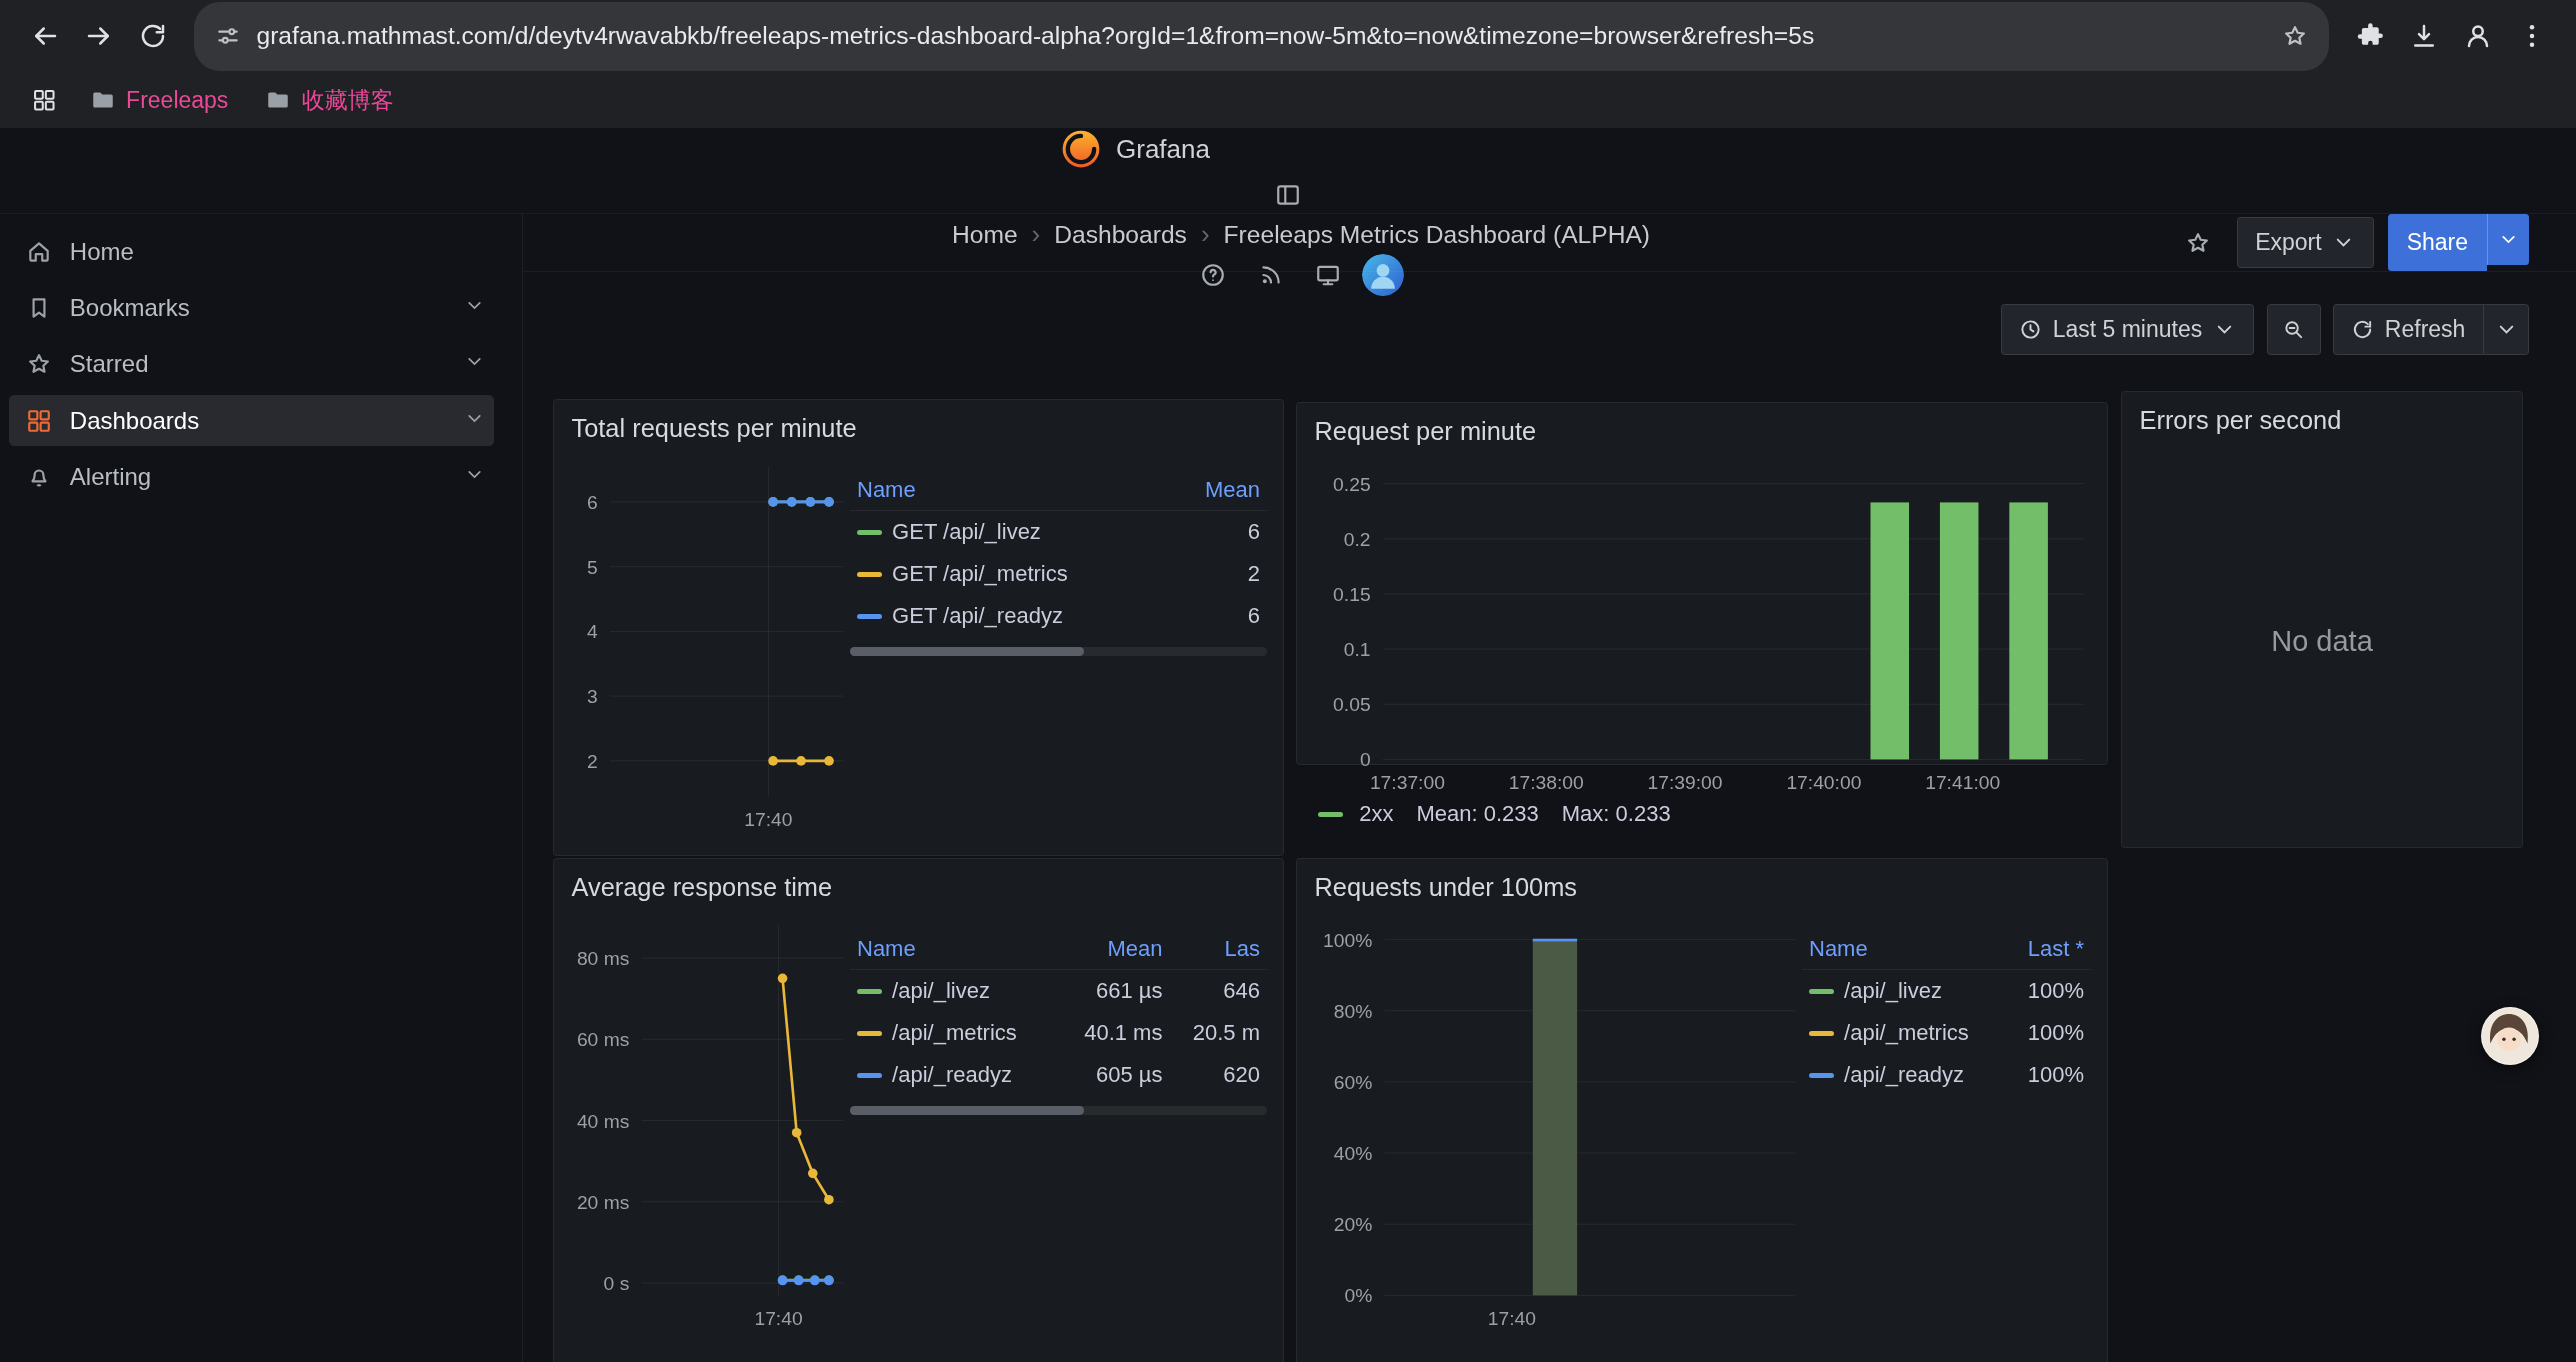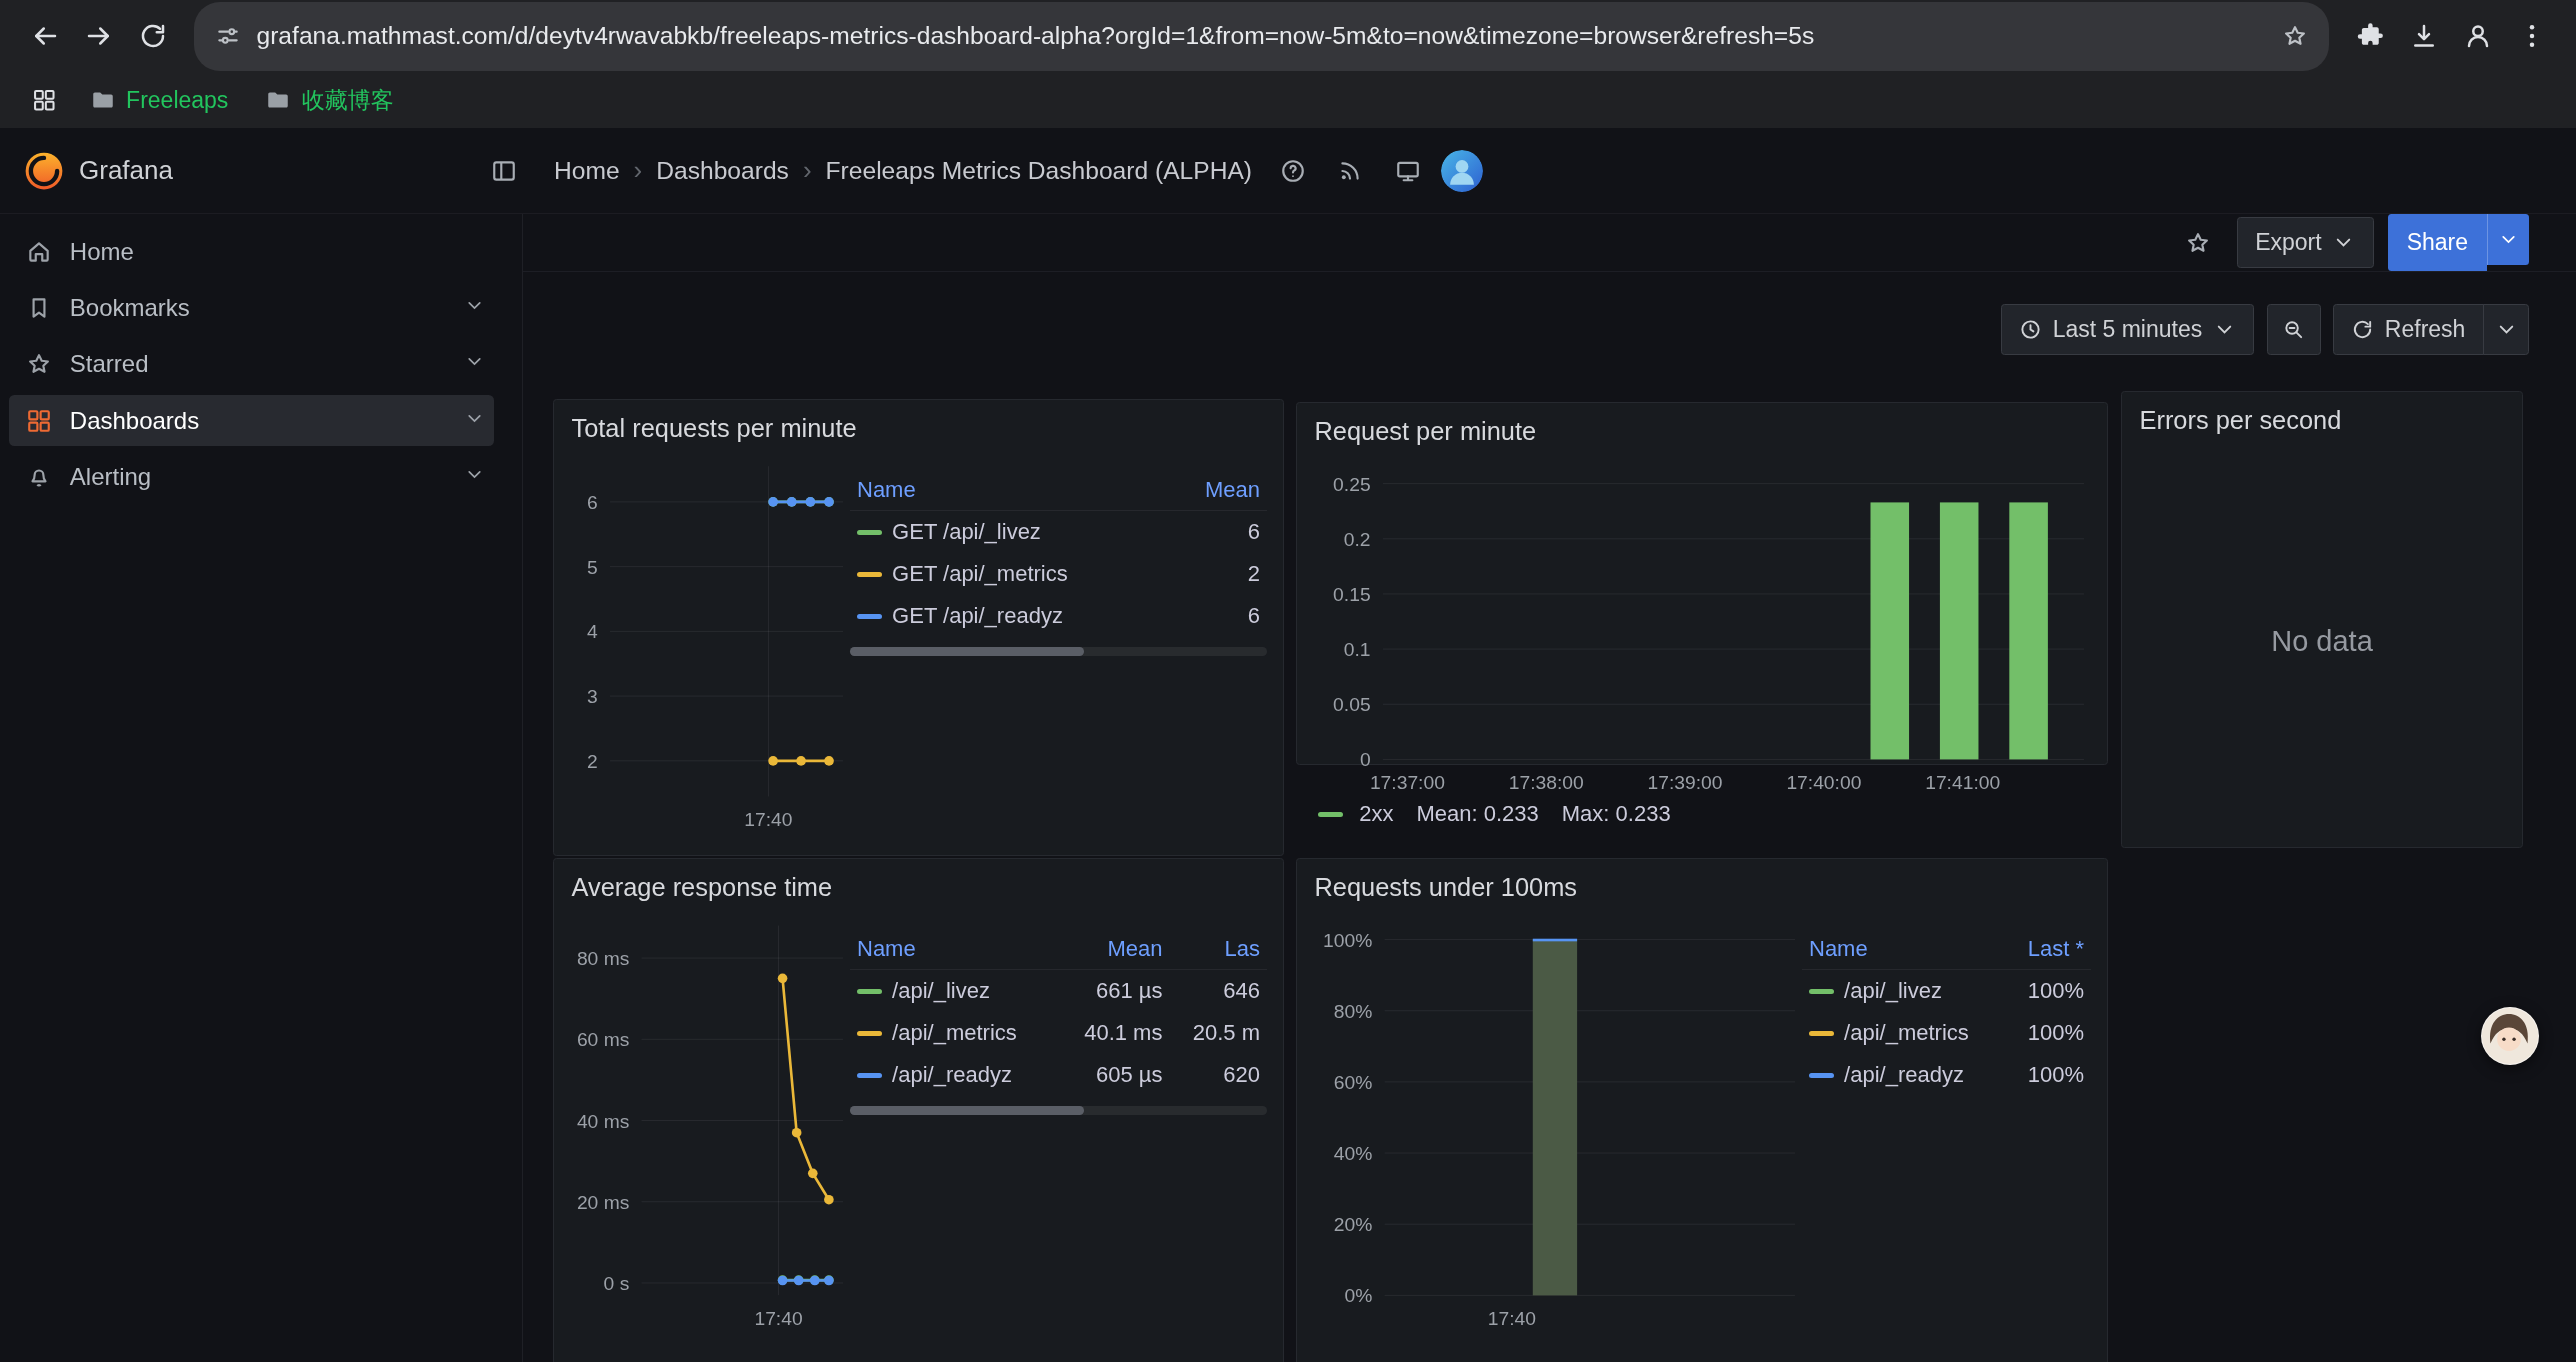"Freeleaps" .bm-item { color: #22c55e -> #ec4899 }
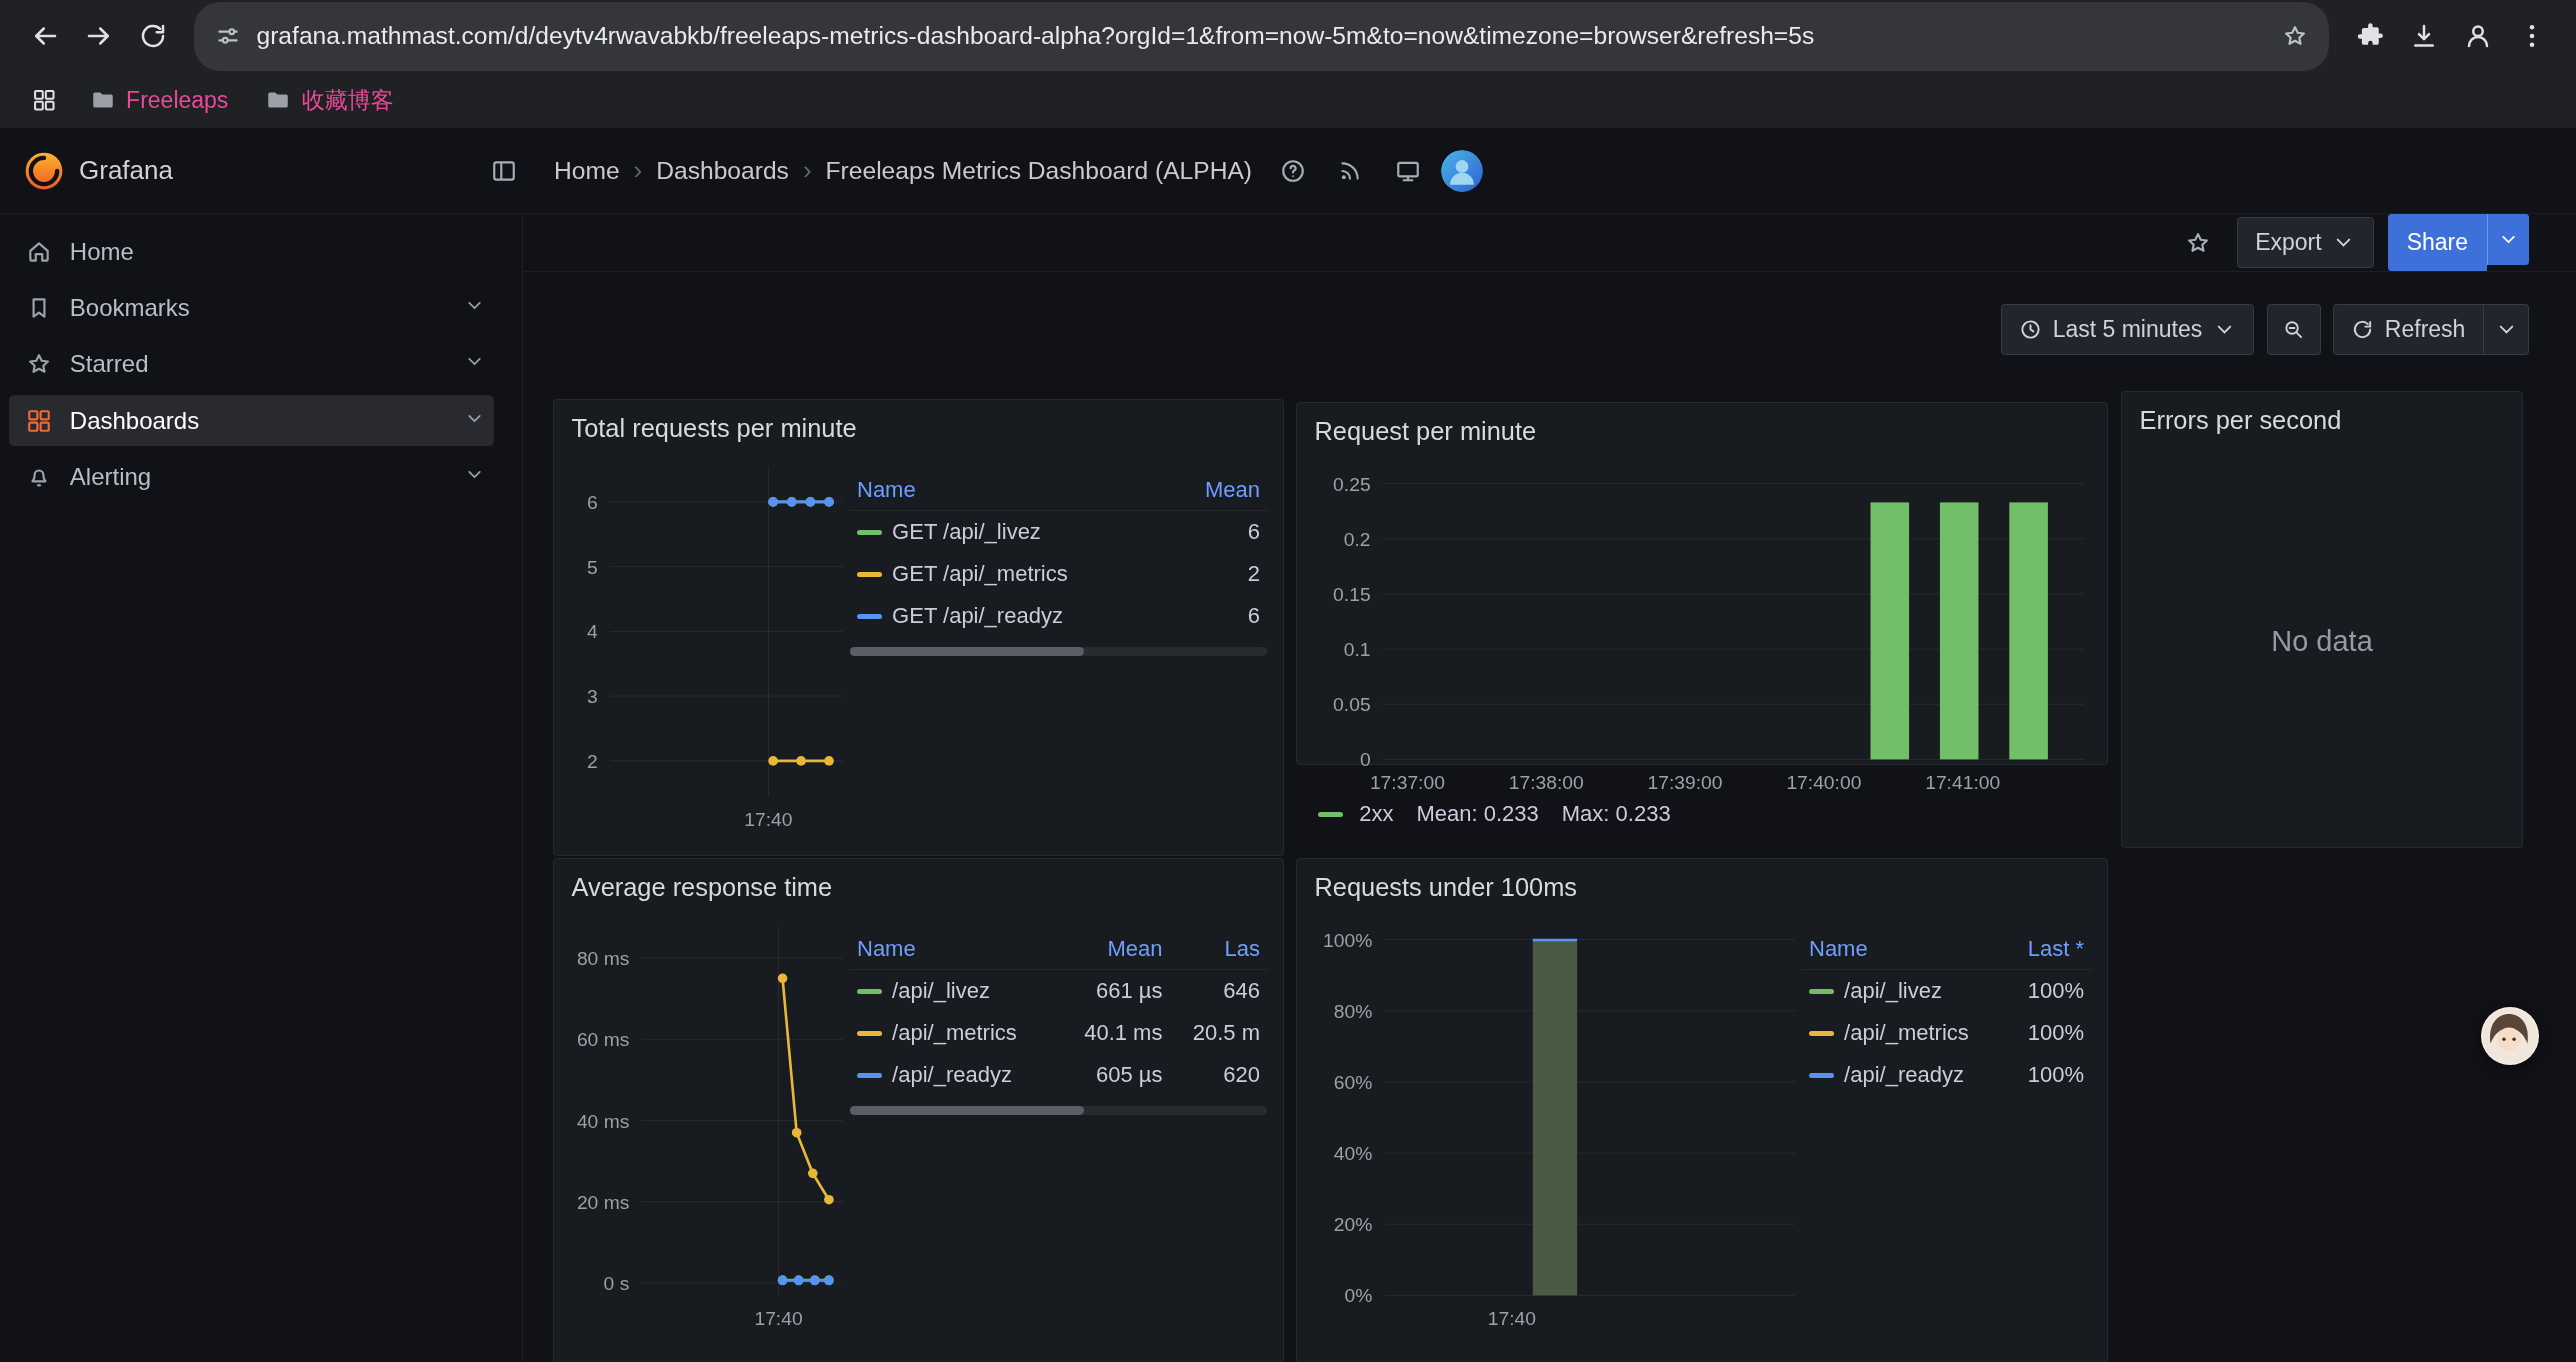"Grafana" .gf-header { flex-direction: none -> column }
